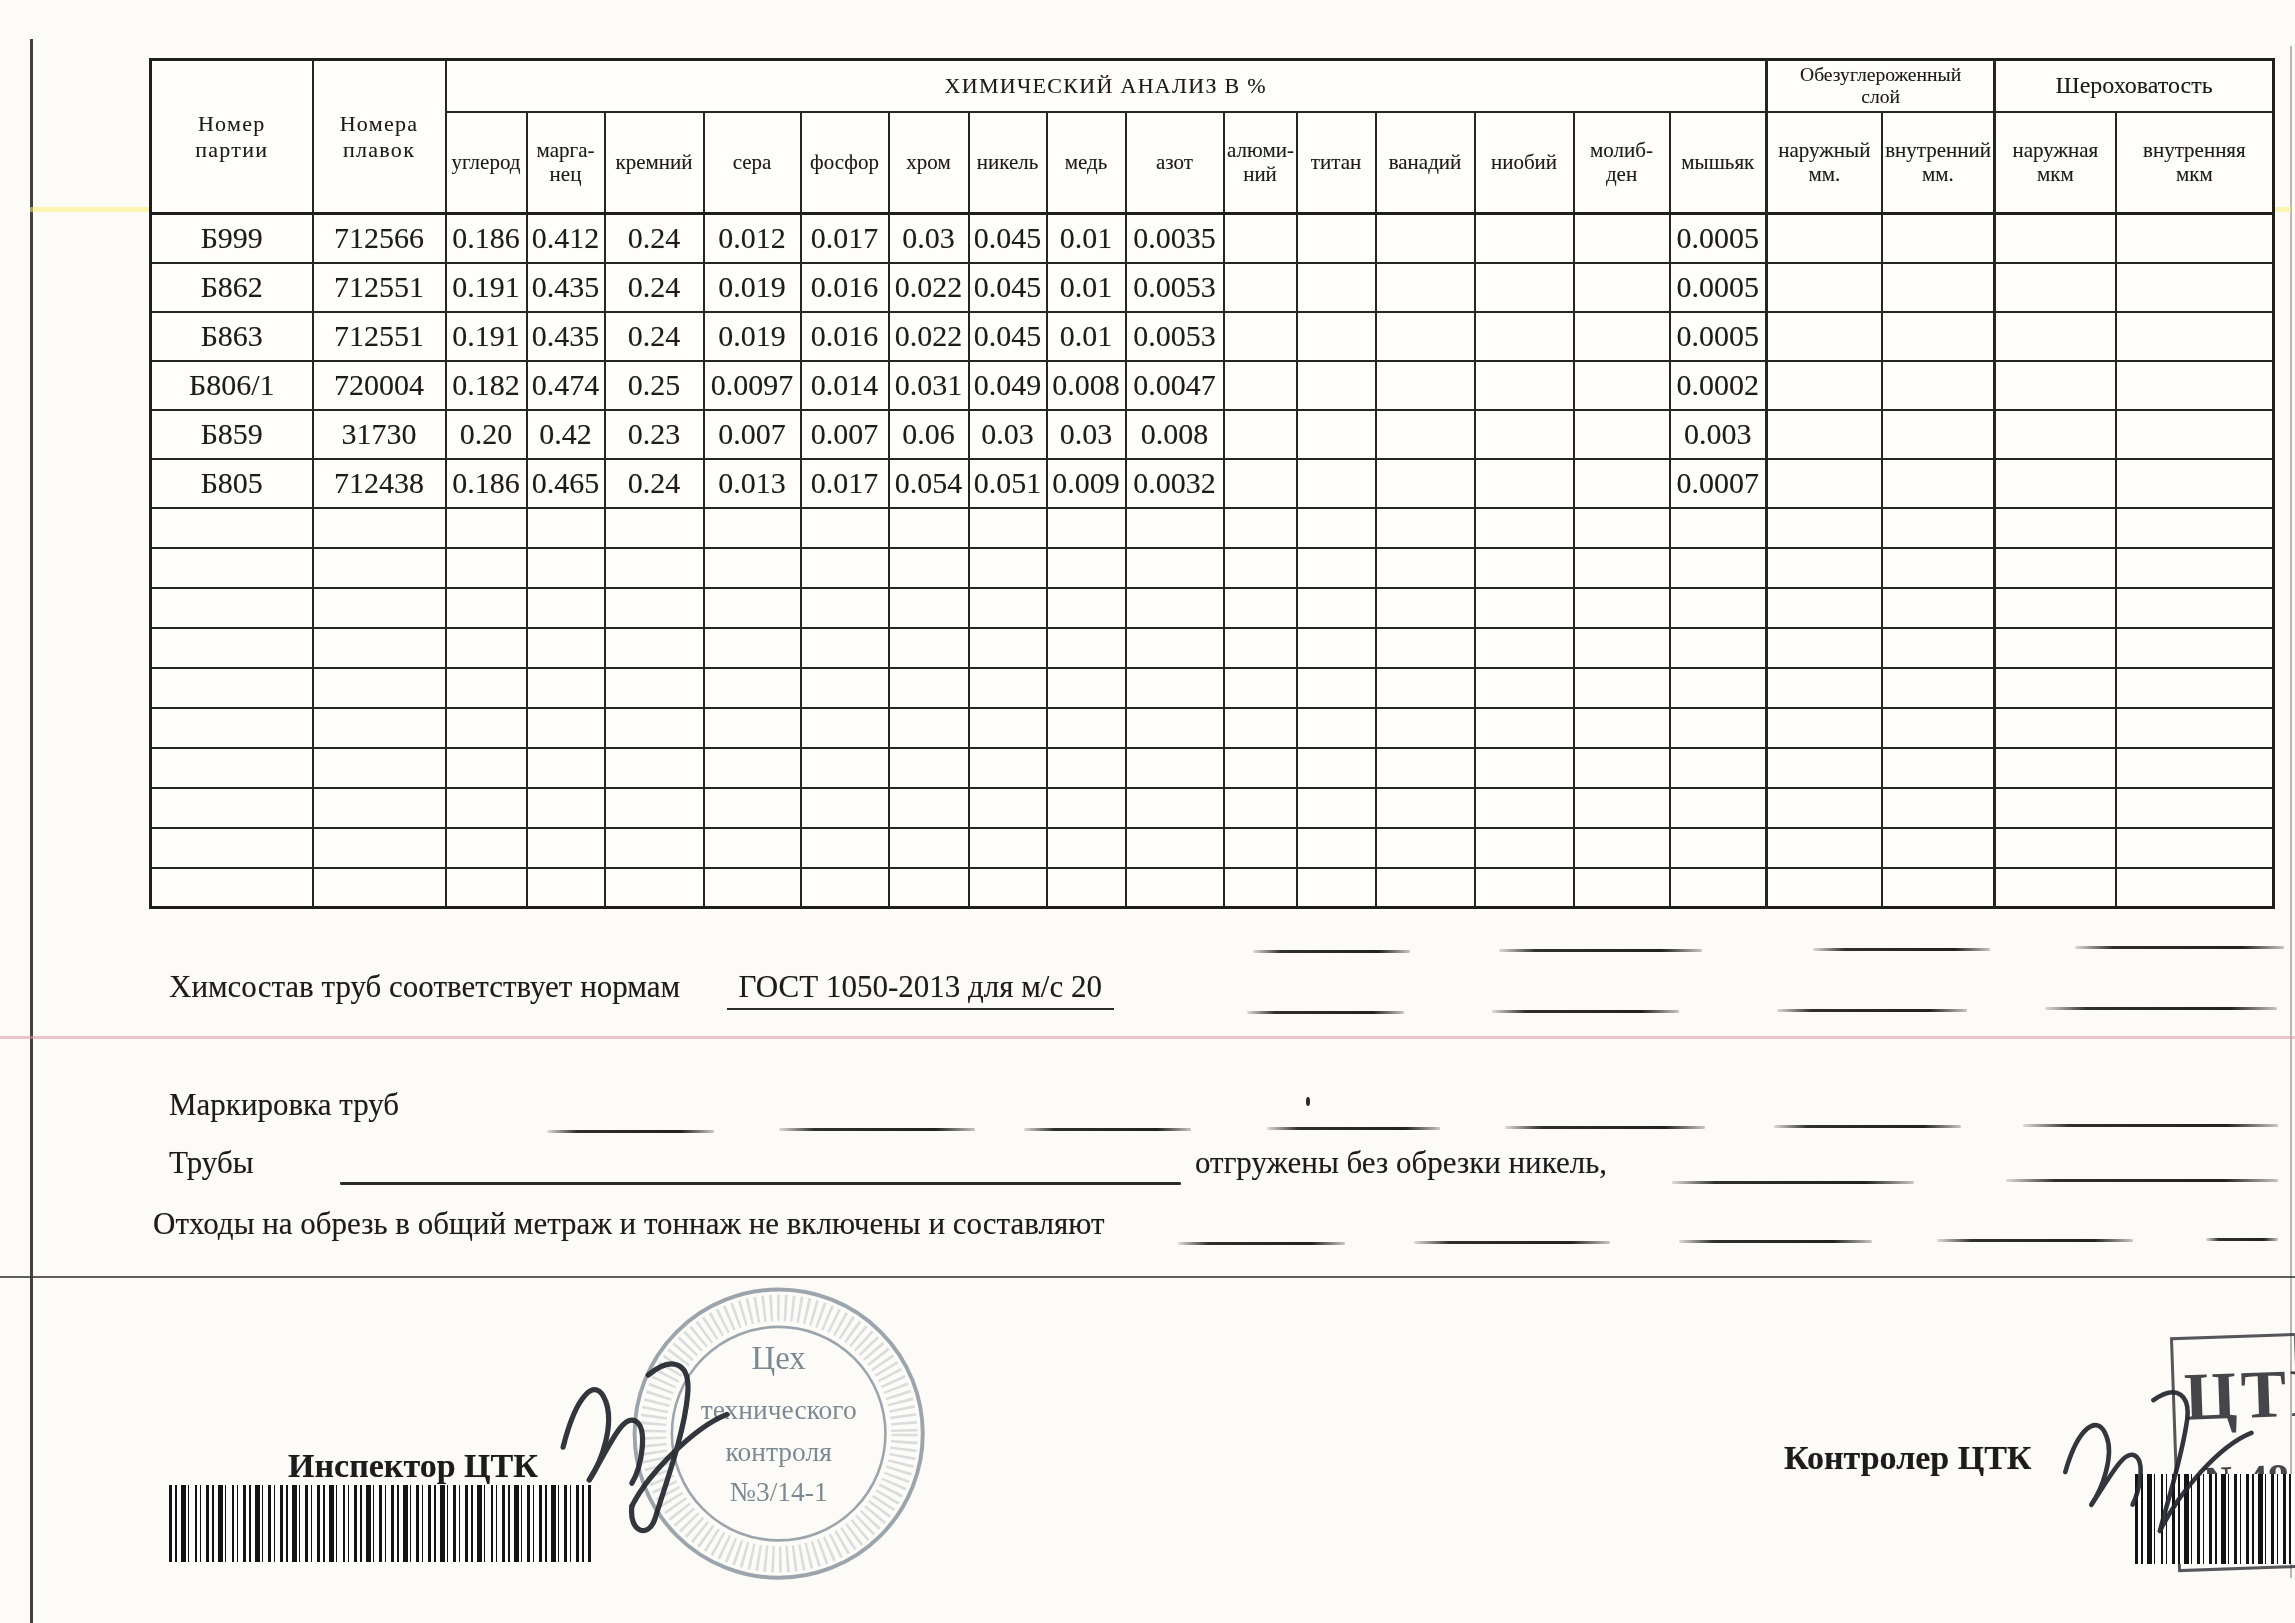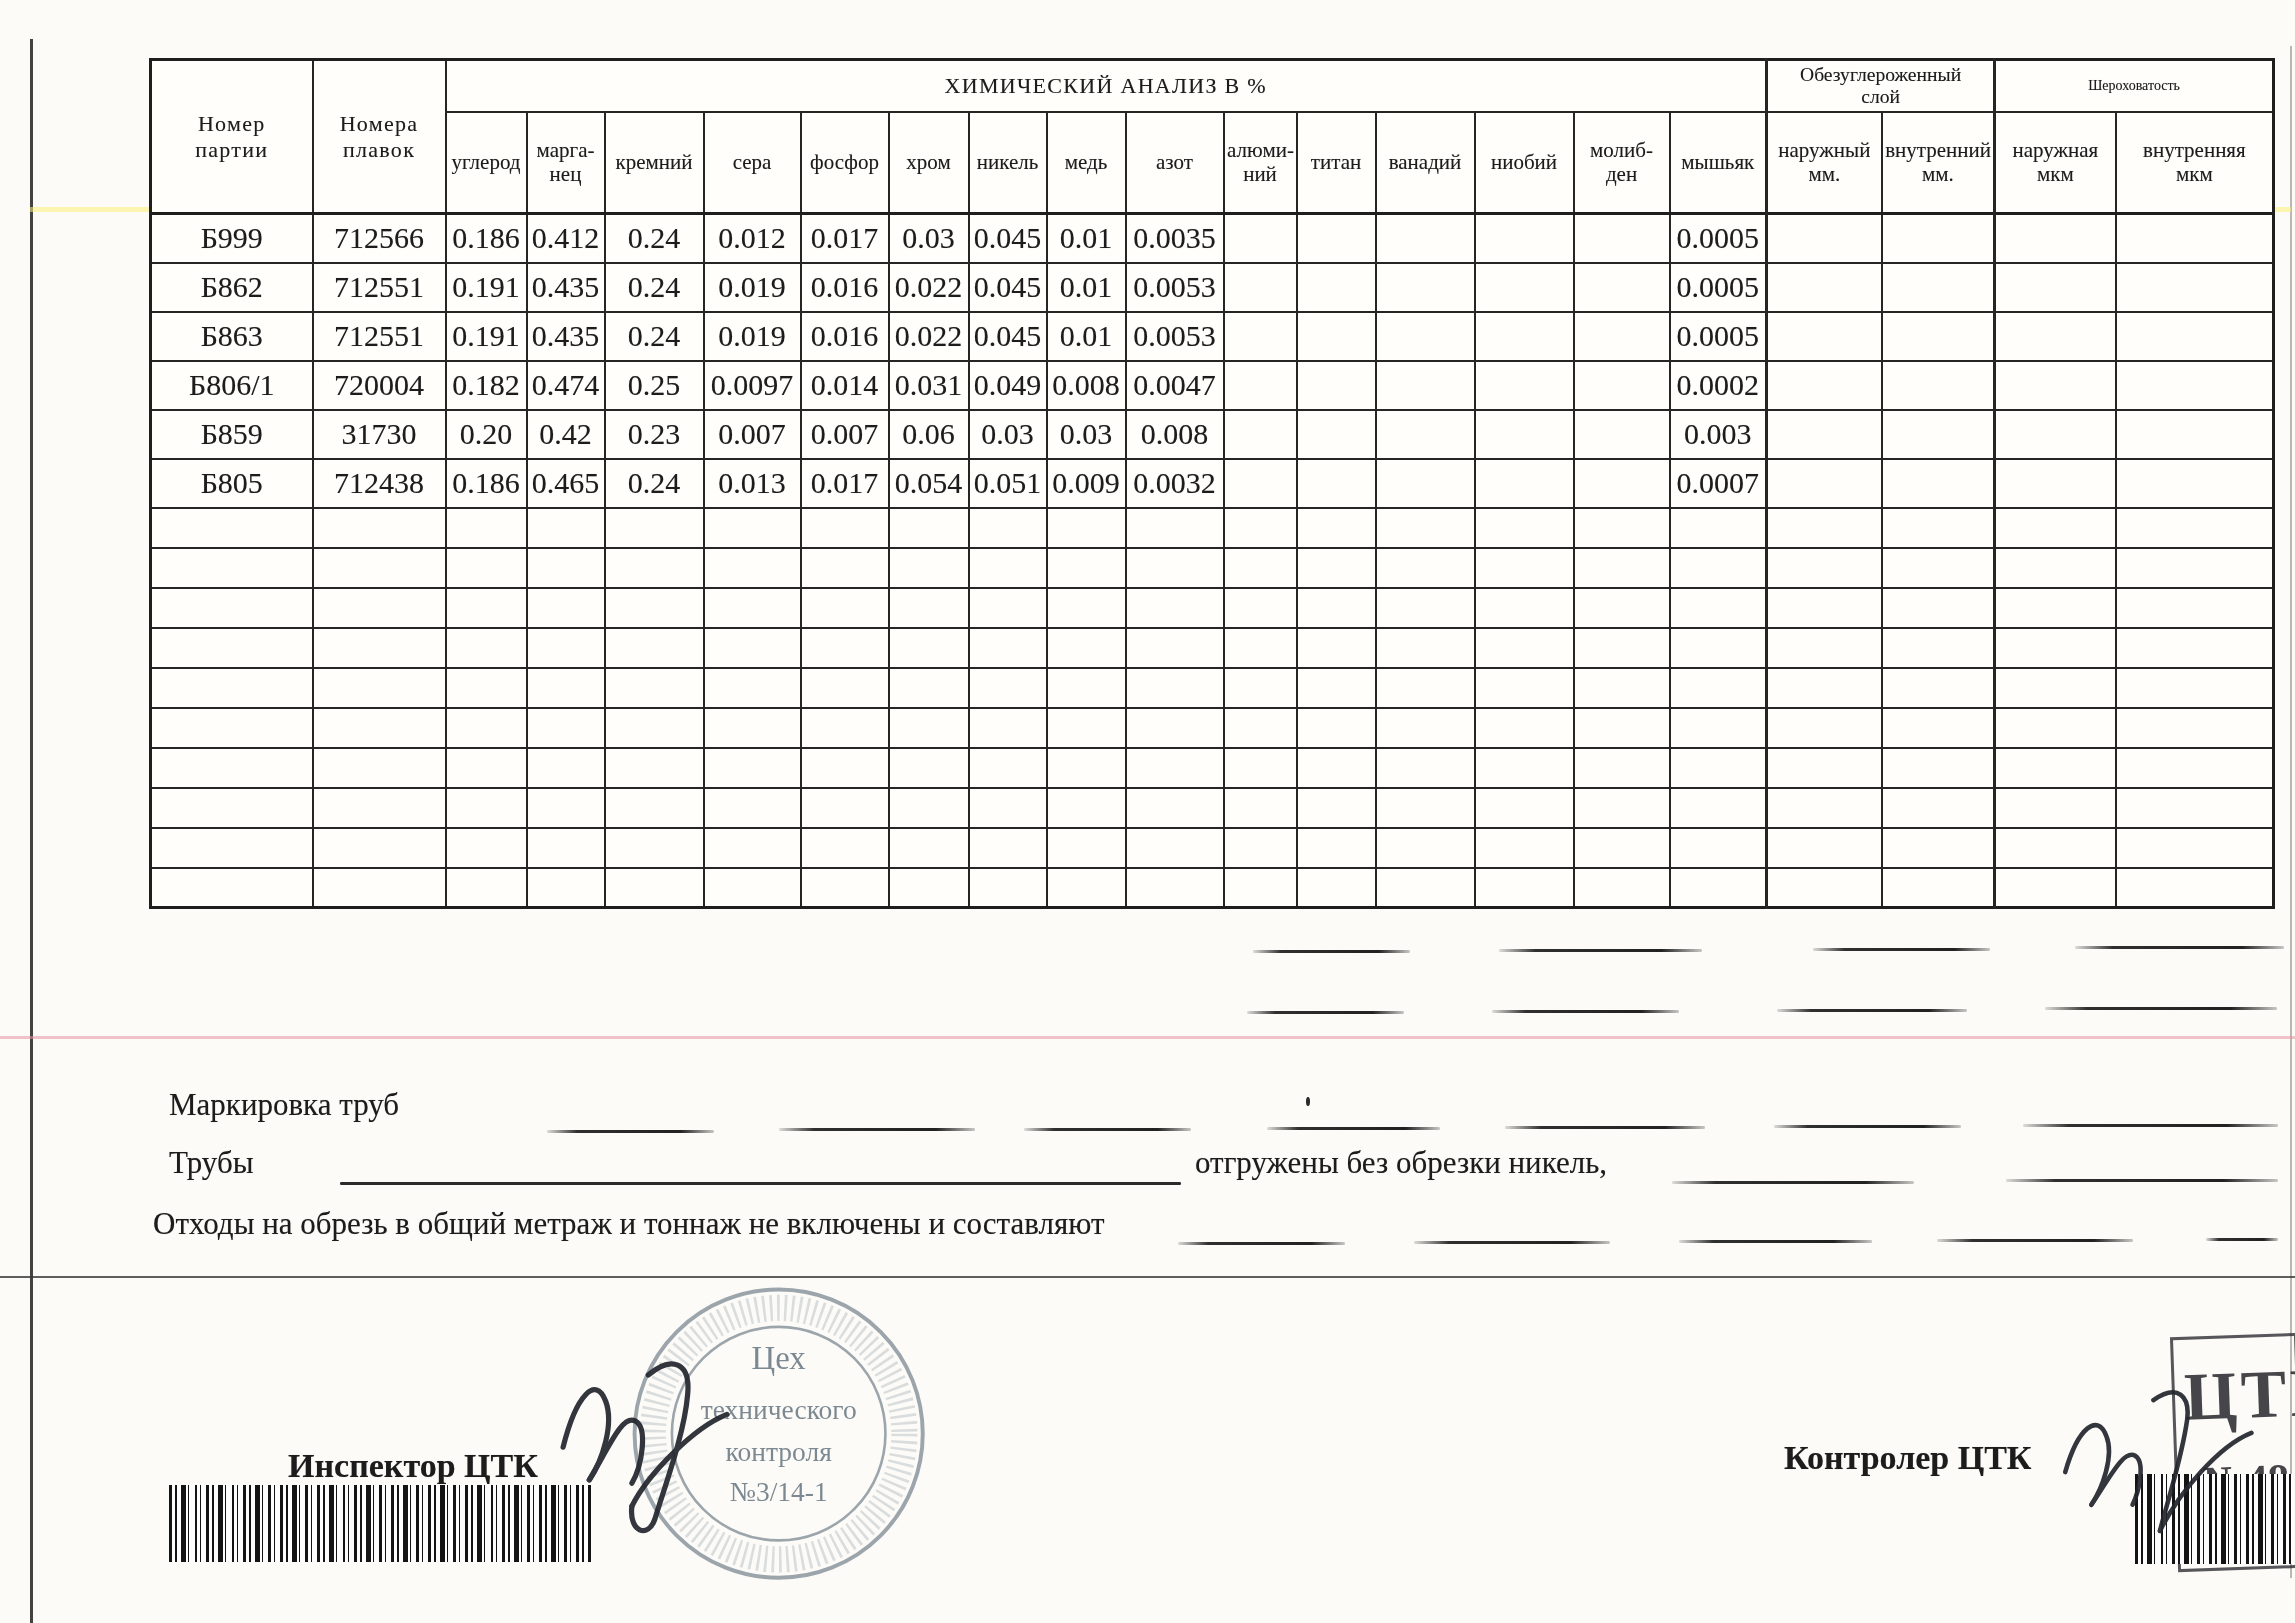"Шероховатость" th { font-size: 14px -> 24px }
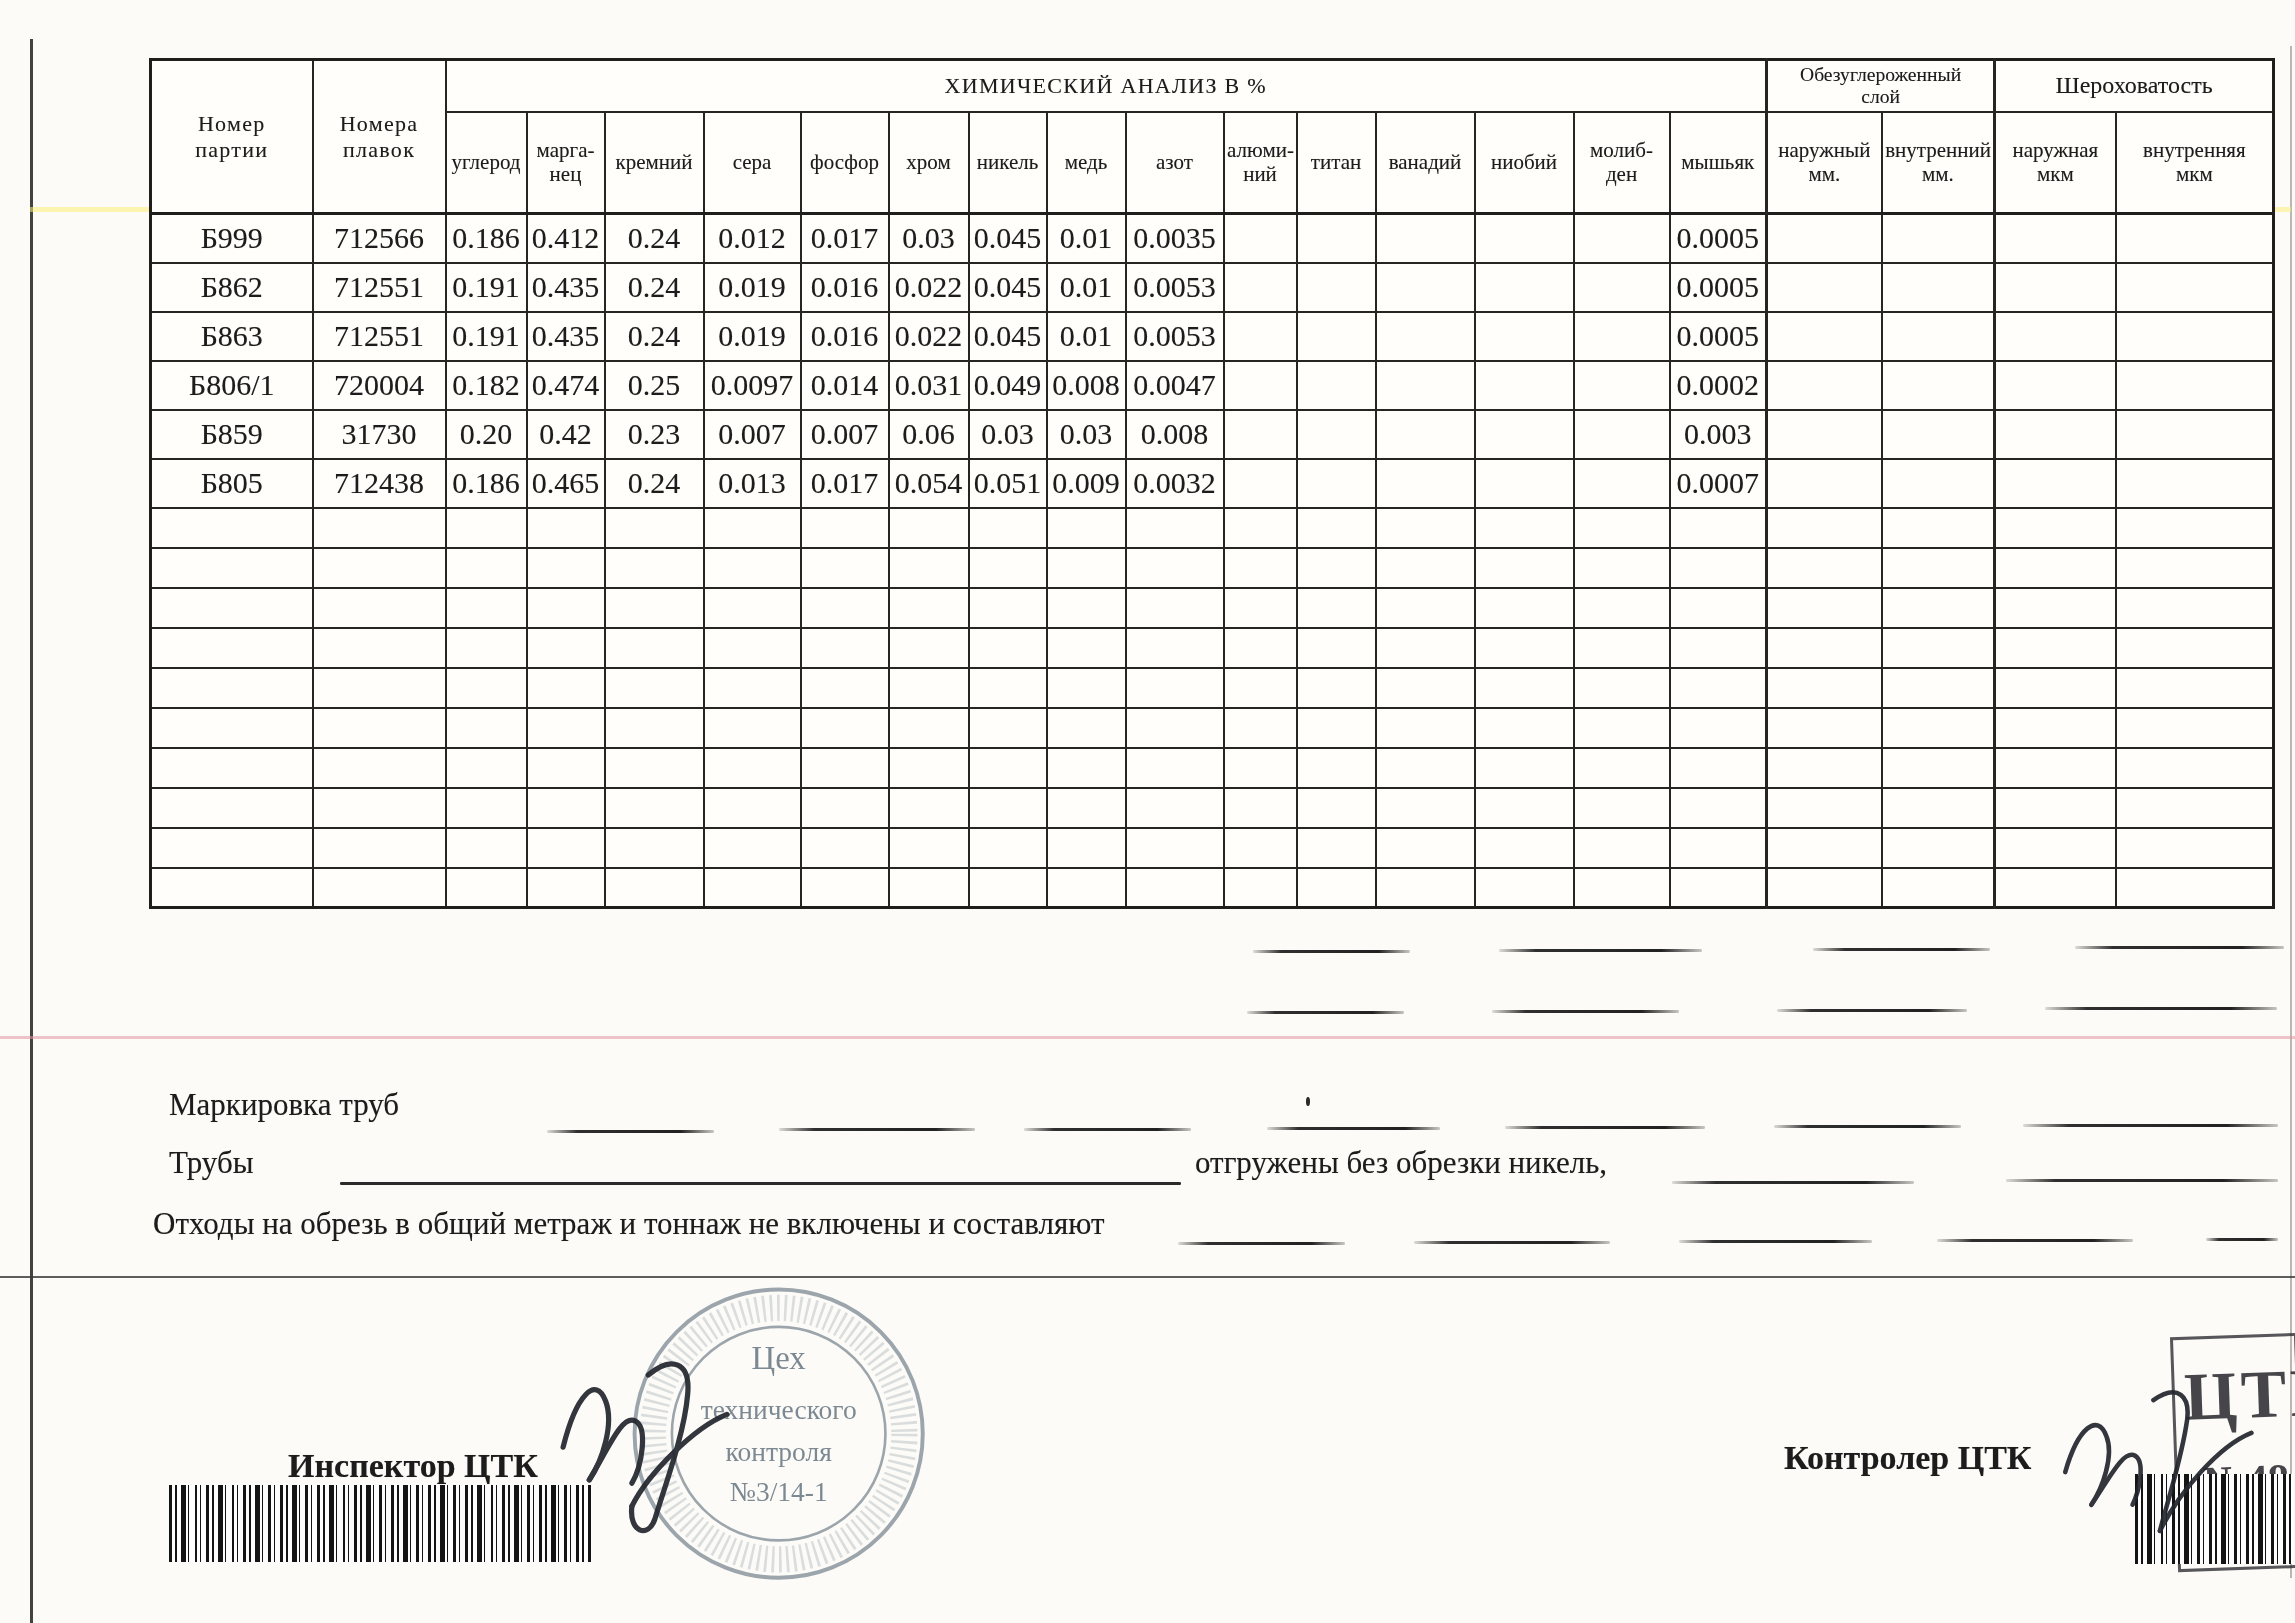"Химсостав труб соответствует нормам ГОСТ" div.note { html: none -> <div> <span>Химсостав труб соответствует нормам</span> <span>ГОСТ 1050-2013 для м/с 20</span> </div> }
